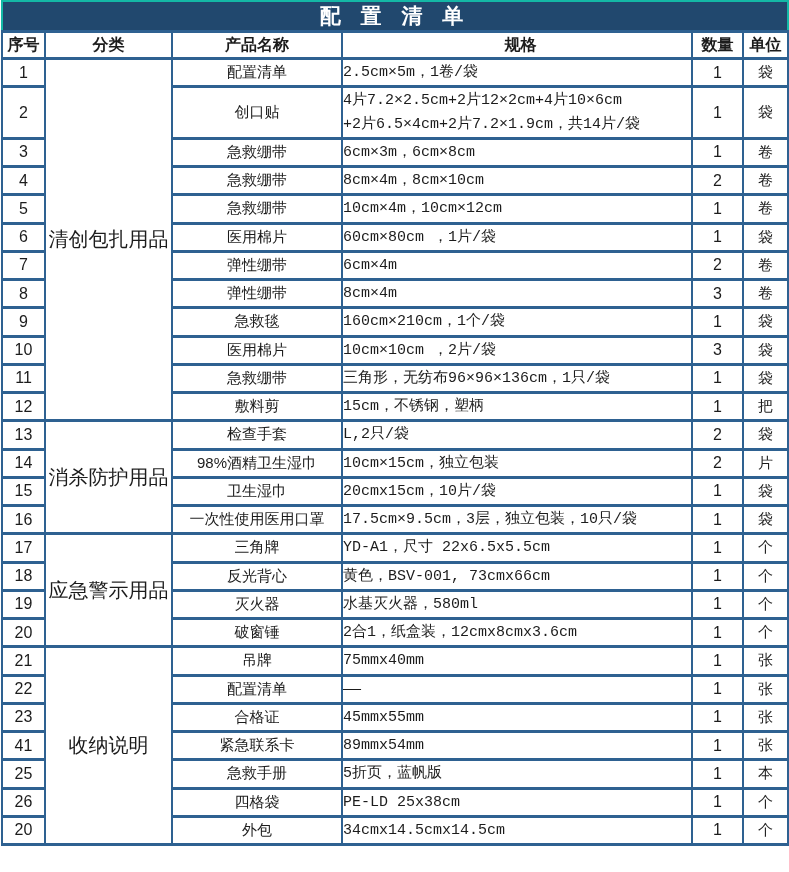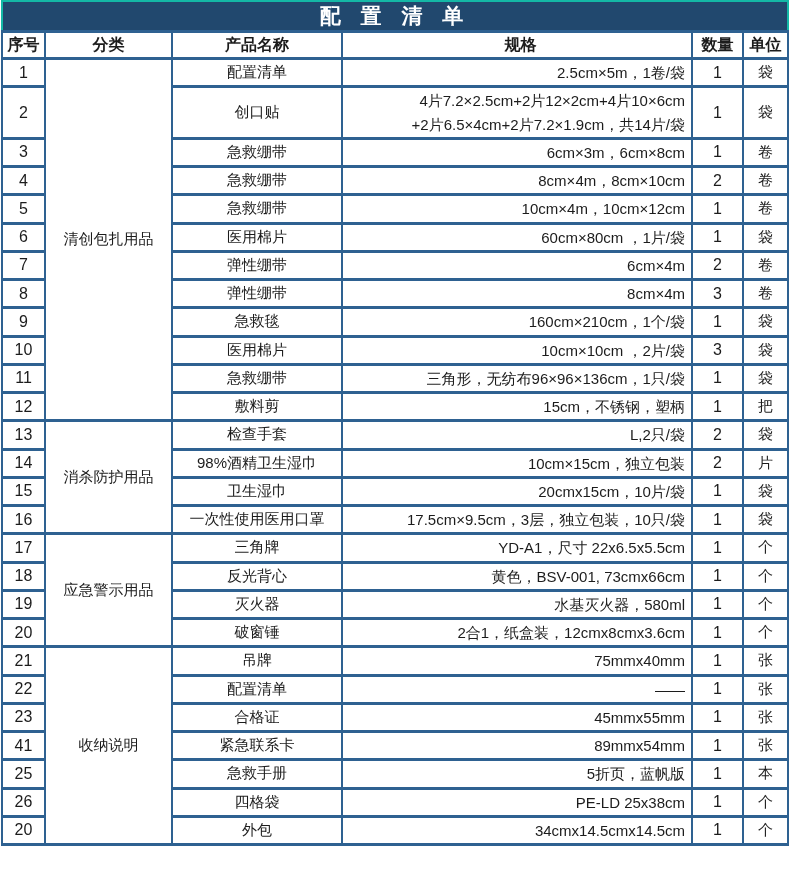"2.5cm×5m，1卷/袋" td.col-spec { font-family: none -> Liberation Mono, monospace; padding-left: 22px -> 0; text-align: right -> left }
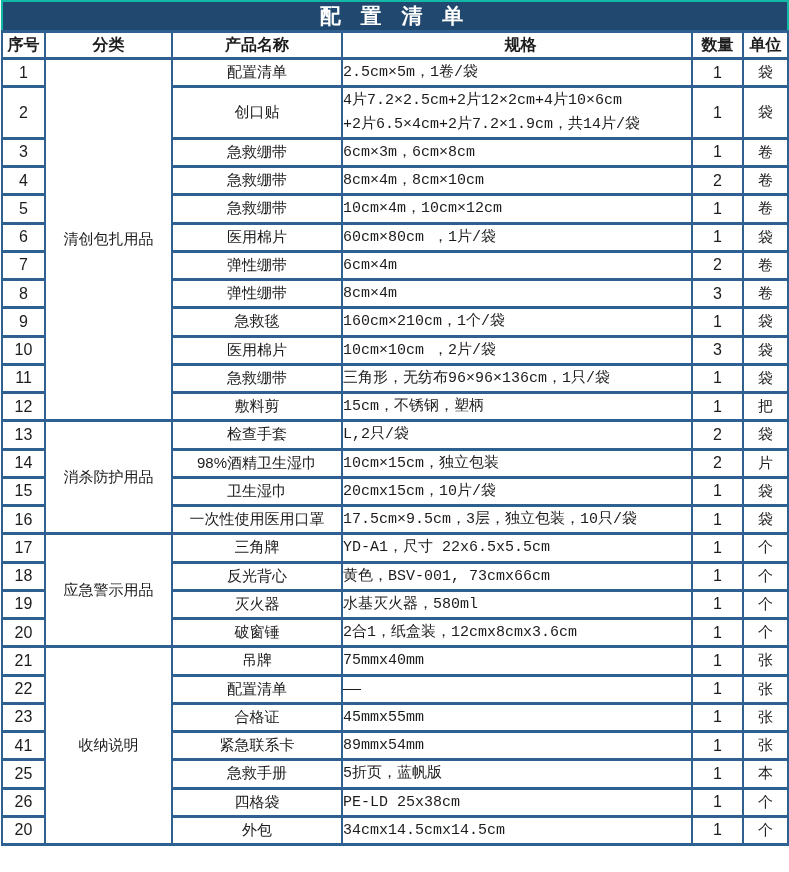"清创包扎用品" td.col-cat { font-size: 15px -> 20px }
